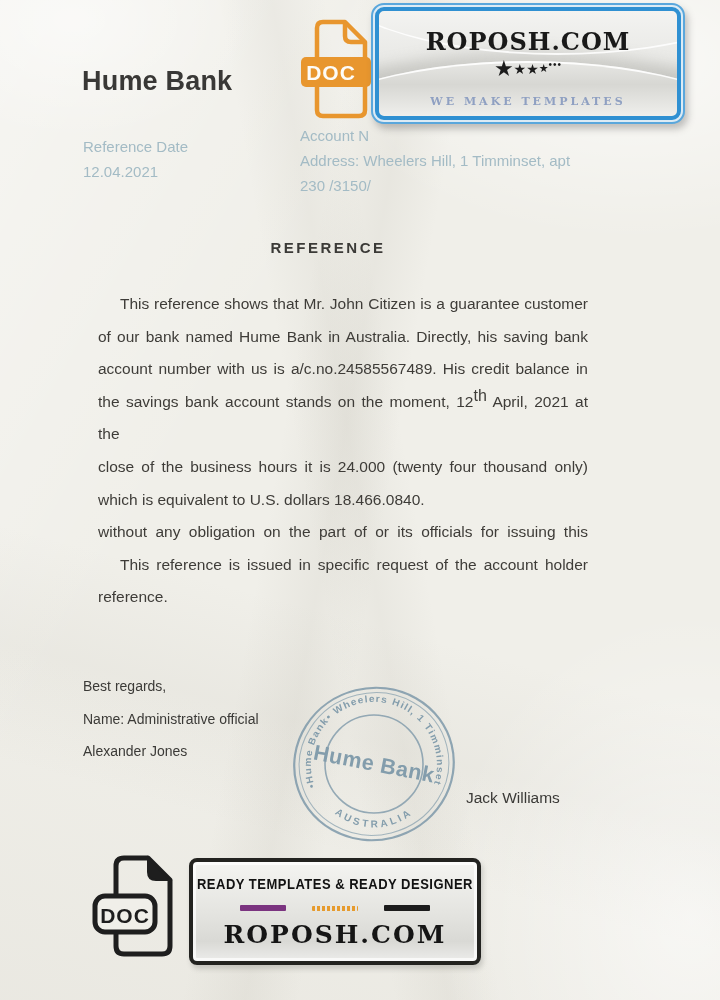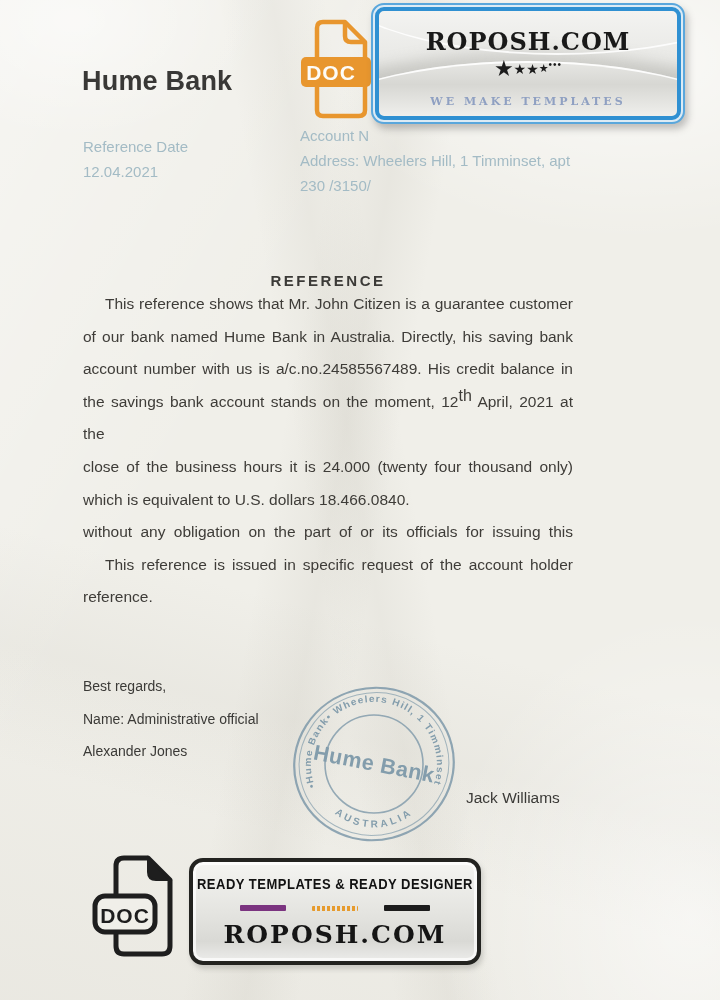"REFERENCE" .ref-heading { margin-top: 33px -> none }
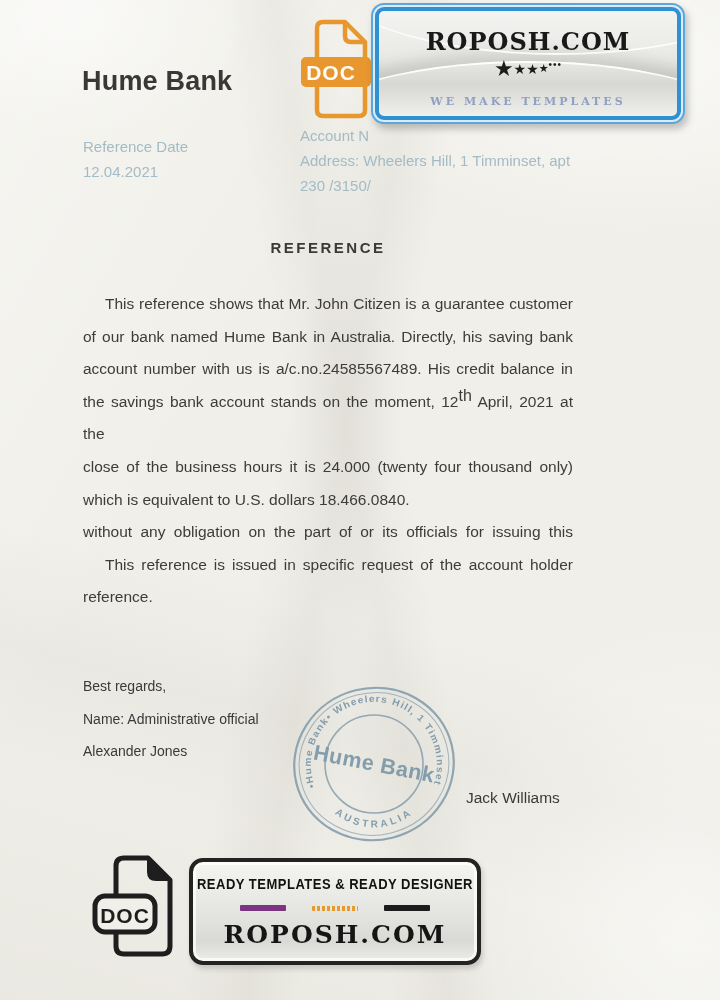"This reference shows that Mr." .body-text { left: 83px -> 98px }
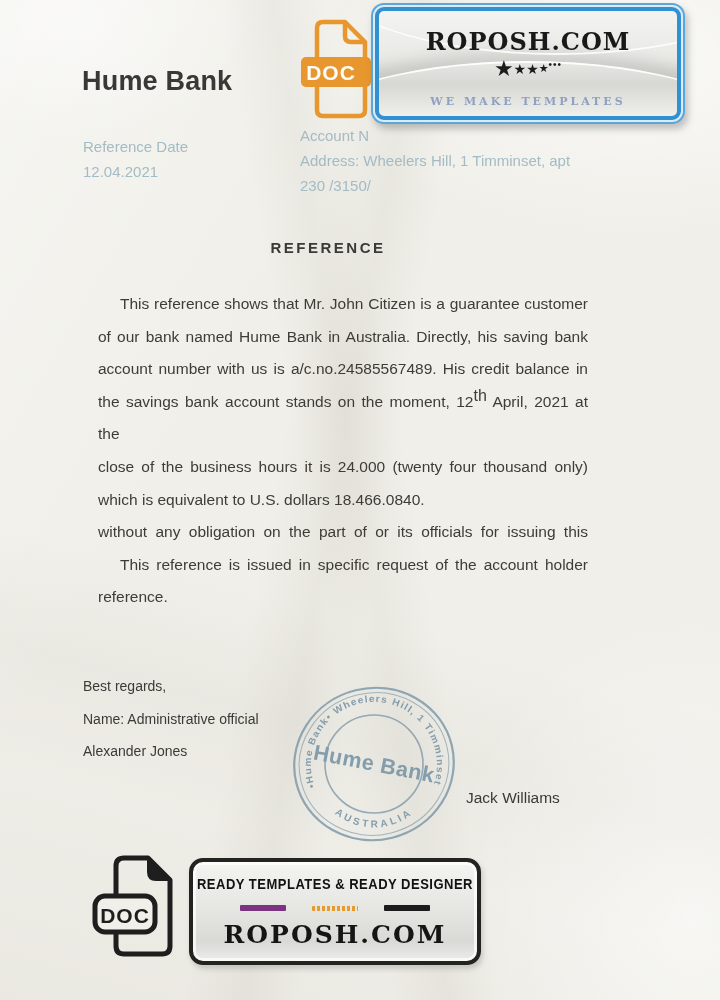"READY TEMPLATES & READY DESIGNER" .badge-bottom { border-radius: 14px -> 8px }
